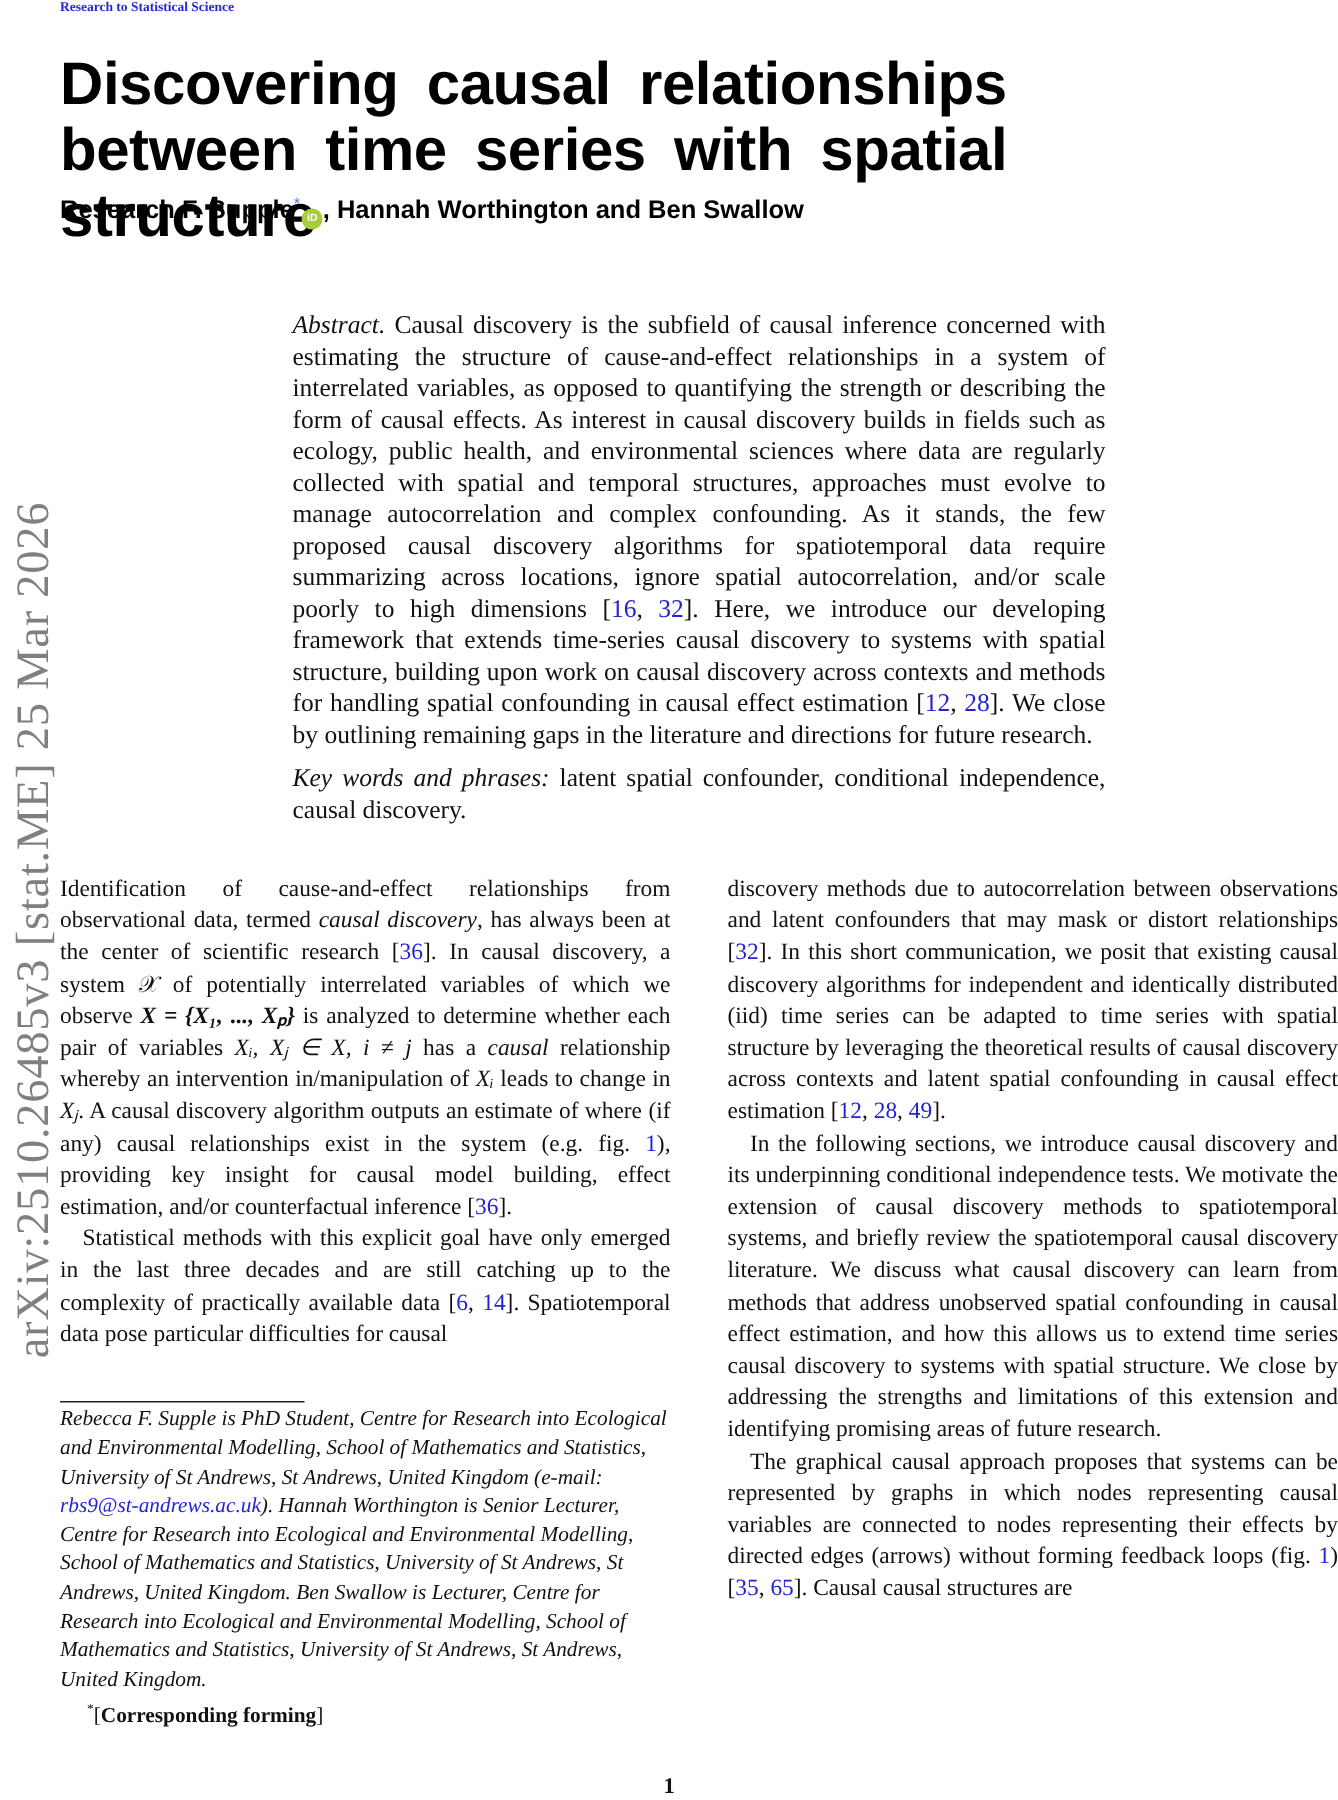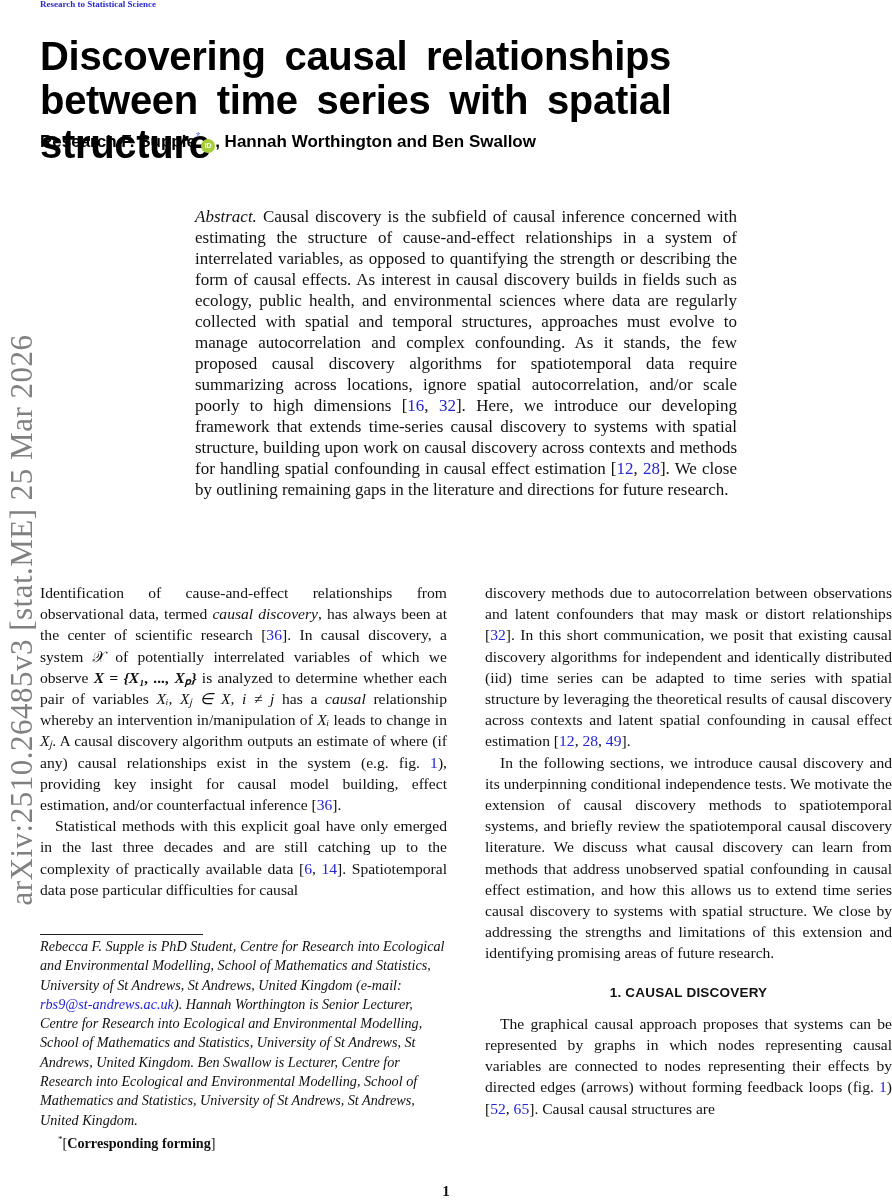"Key words and phrases: latent" p.kw { html: none -> <p><i>Key words and phrases:</i><span> latent spatial confounder, conditional independence, causal discovery.</span></p> }
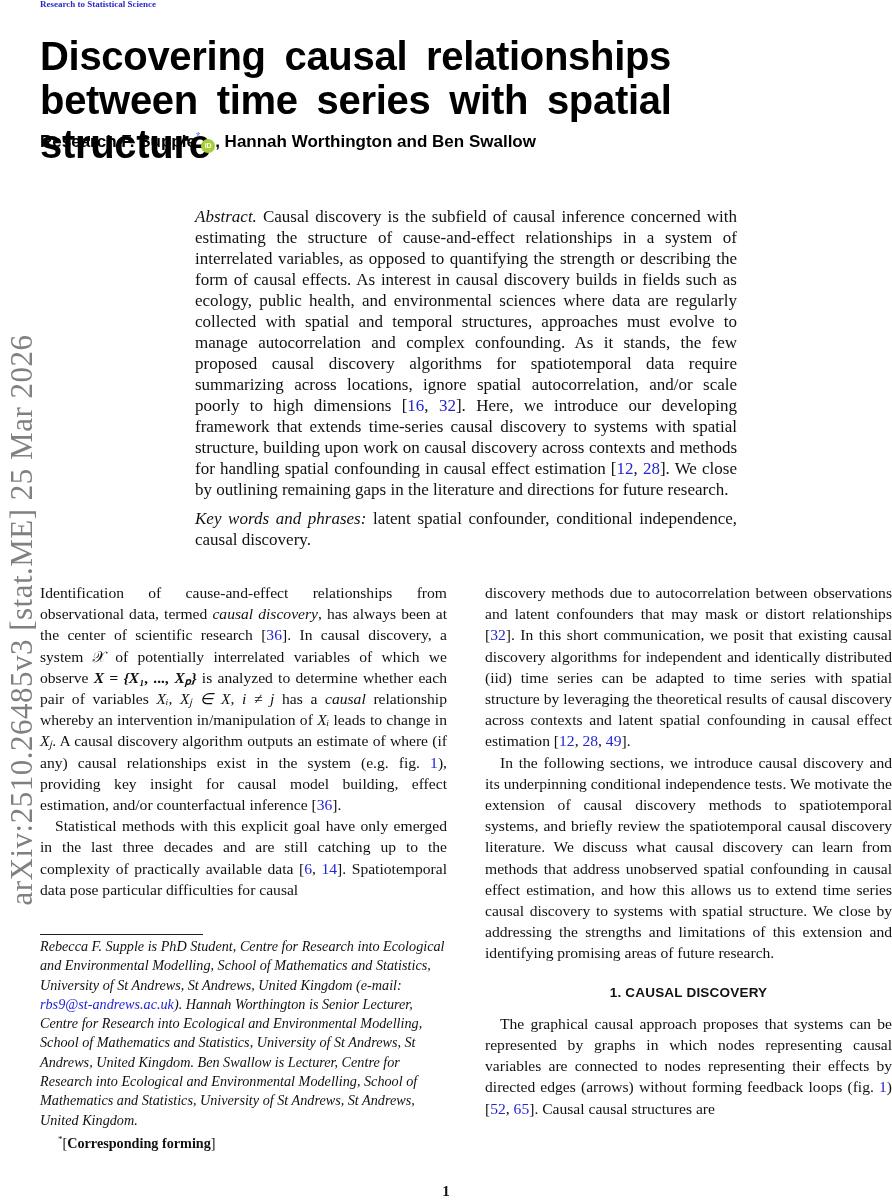"1. CAUSAL DISCOVERY" div.section { html: <div>1. CAUSAL DISCOVERY</div> -> none }
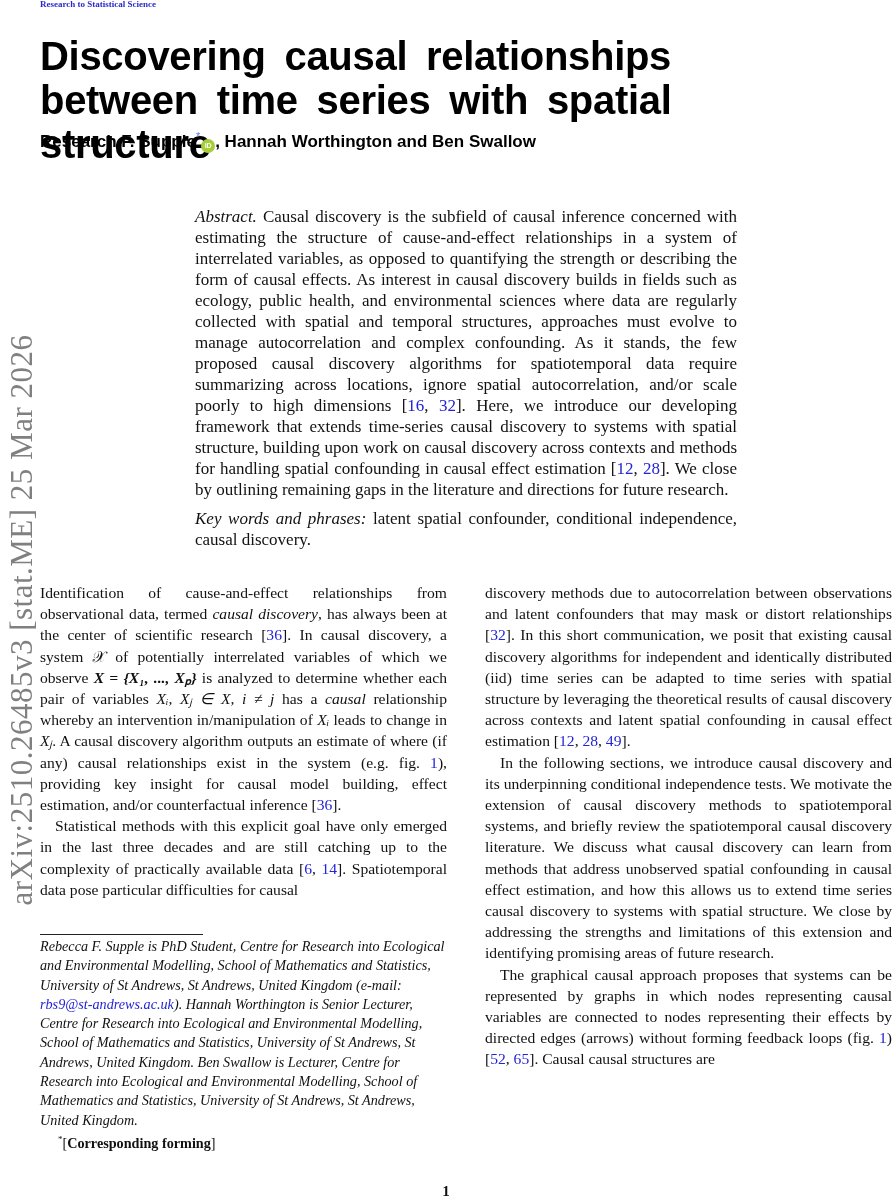"52" a.cite { text: 52 -> 35 }
